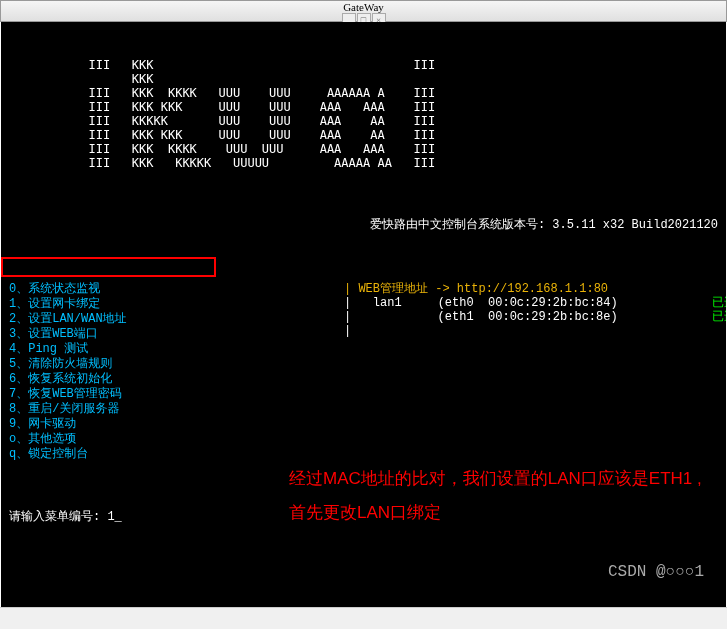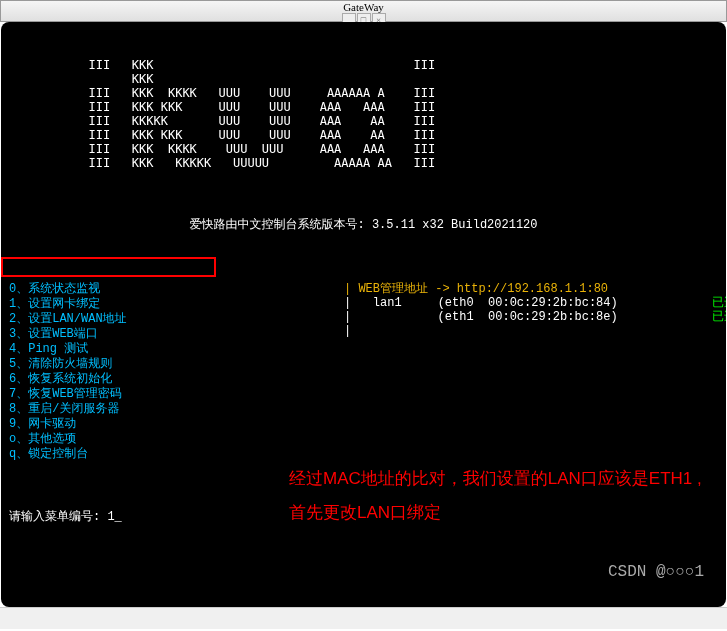"III KKK III" .terminal { border-radius: 8px -> none }
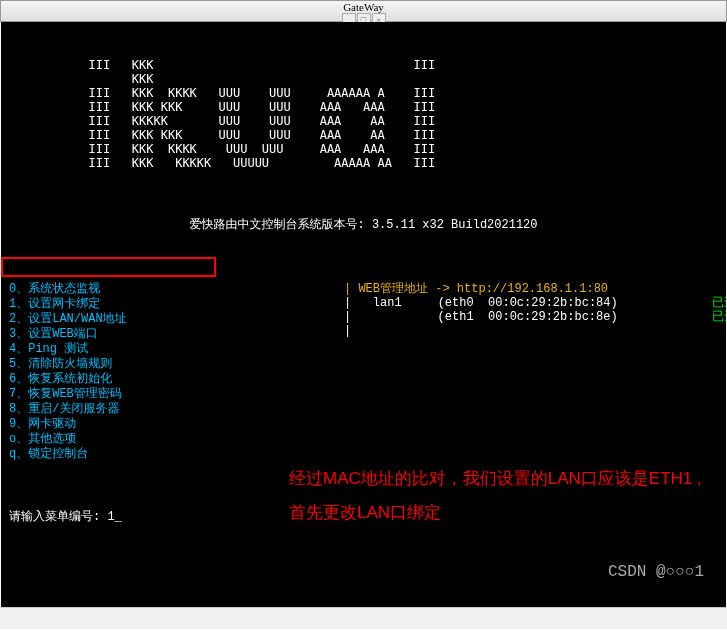"爱快路由中文控制台" .header-row { justify-content: center -> flex-end }
